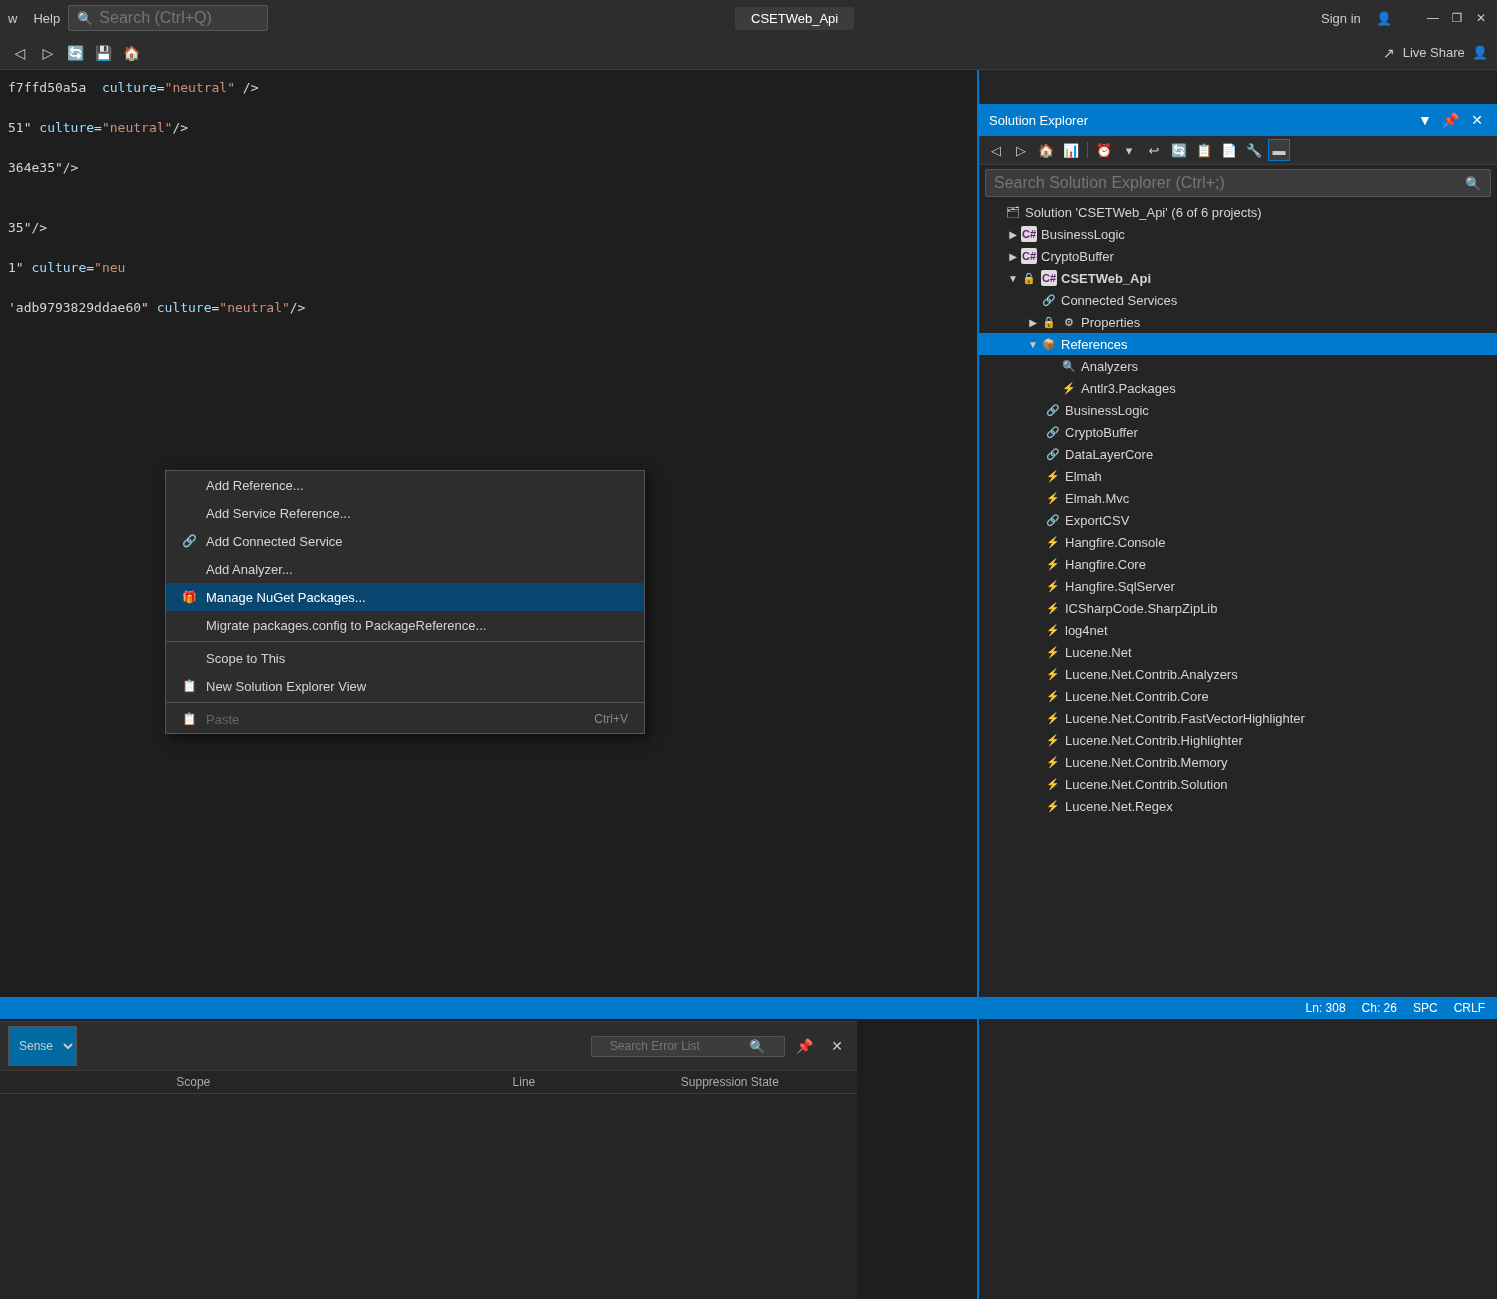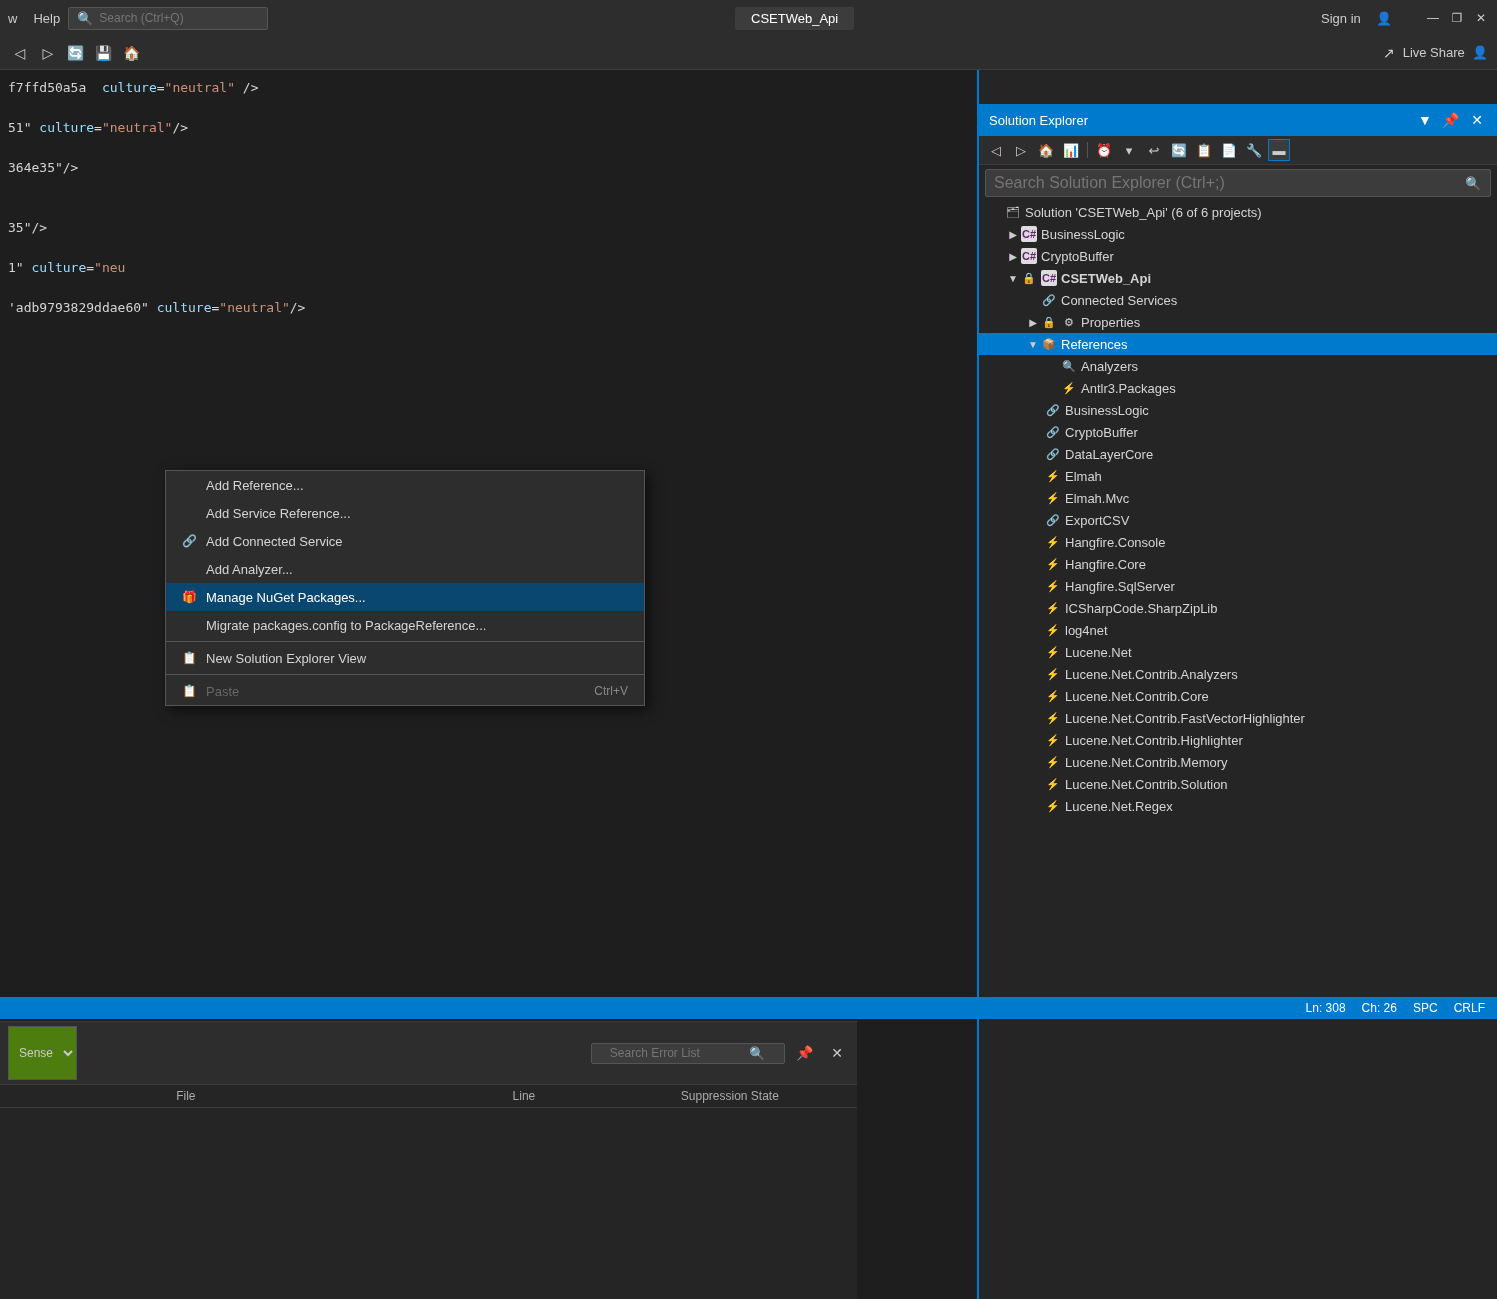"Search (Ctrl+Q)" .title-bar-search input { font-size: 12px -> 16px }
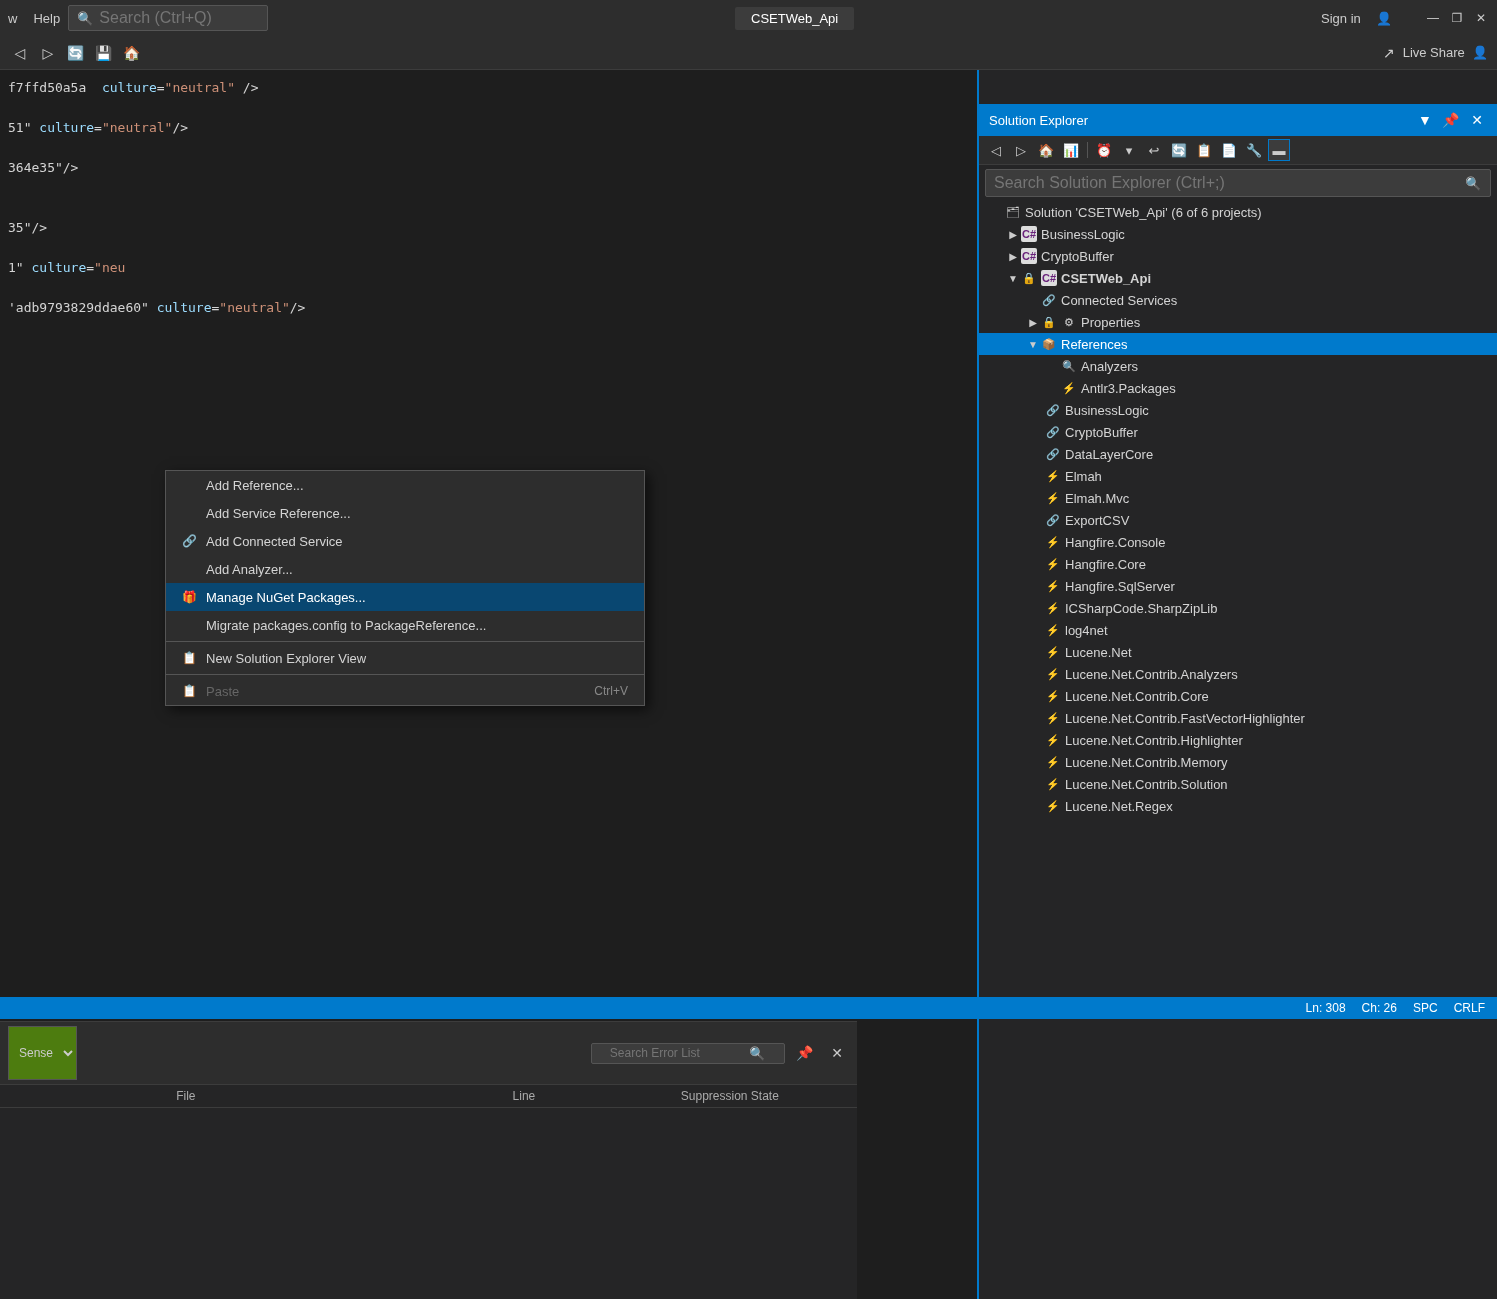"Scope to This" div.ctx-item { html: none -> <div> <span></span> <span>Scope to This</span> </div> }
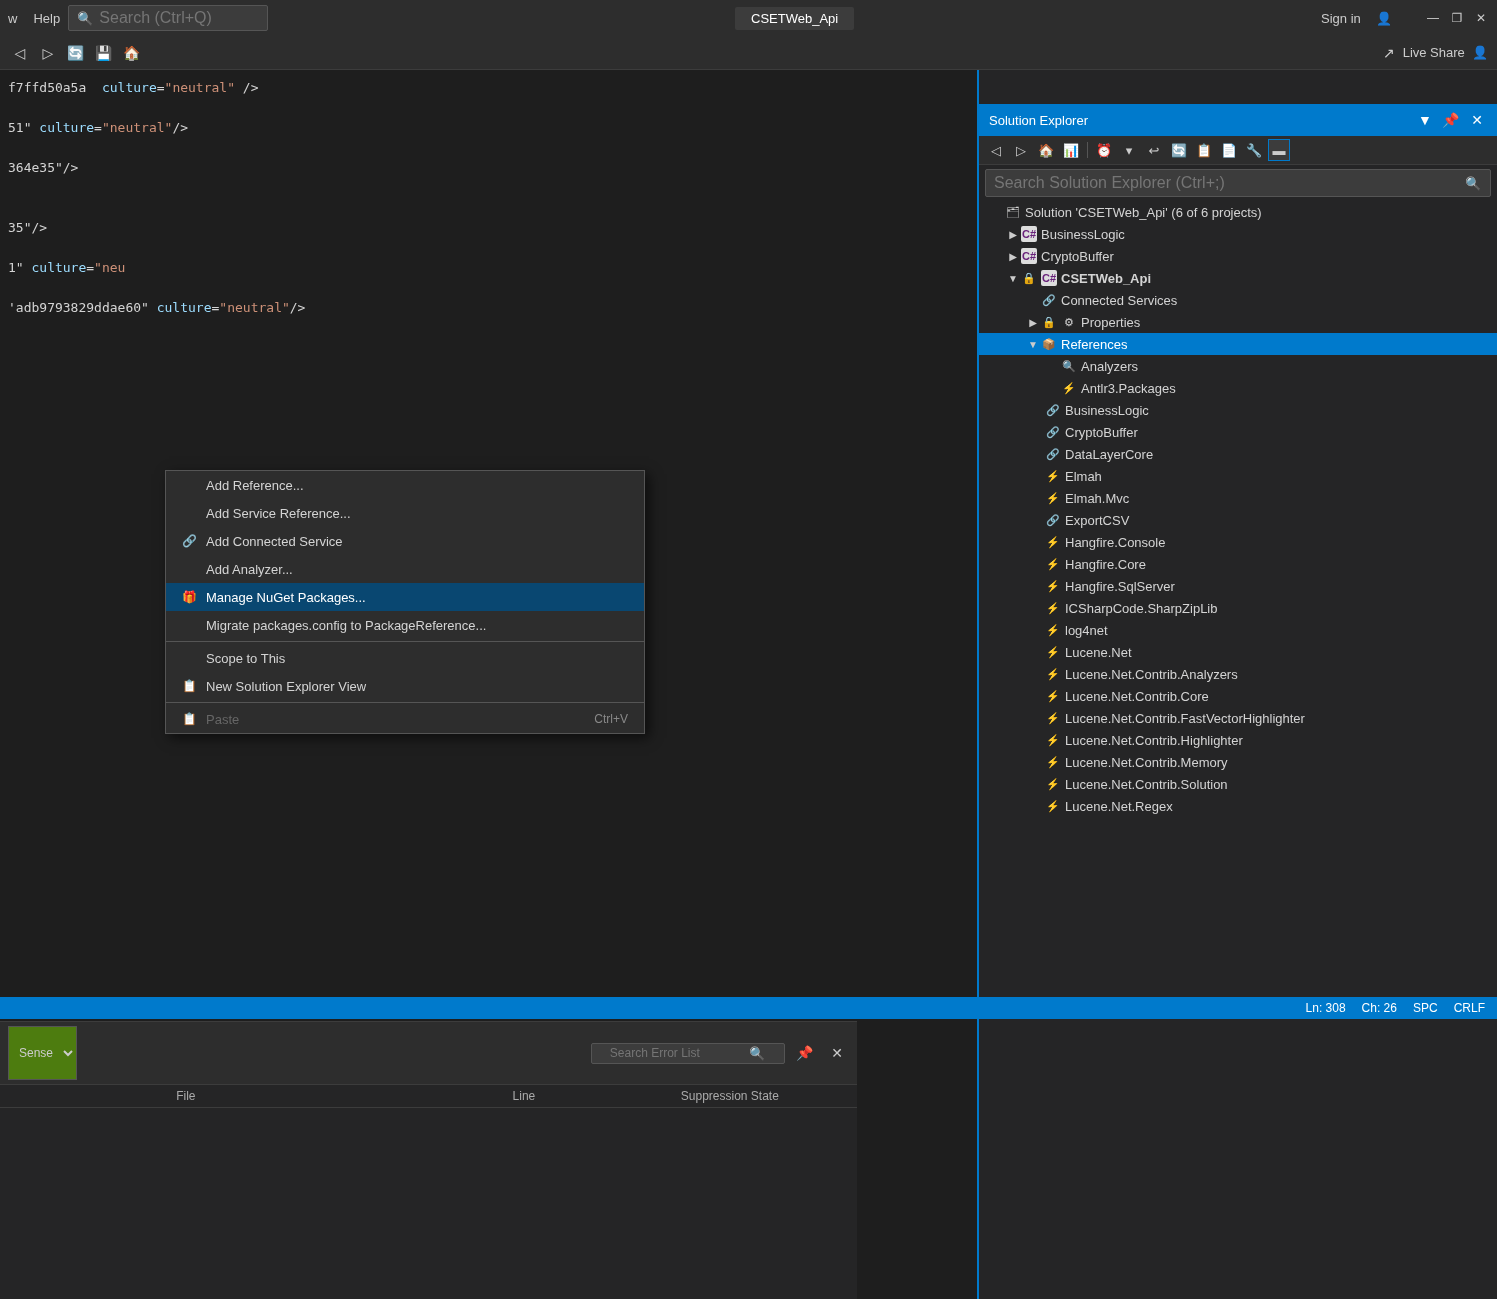"Sense" .error-dropdown { background: #4d7c0f -> #0369a1; padding: 18px 6px -> 11px 6px }
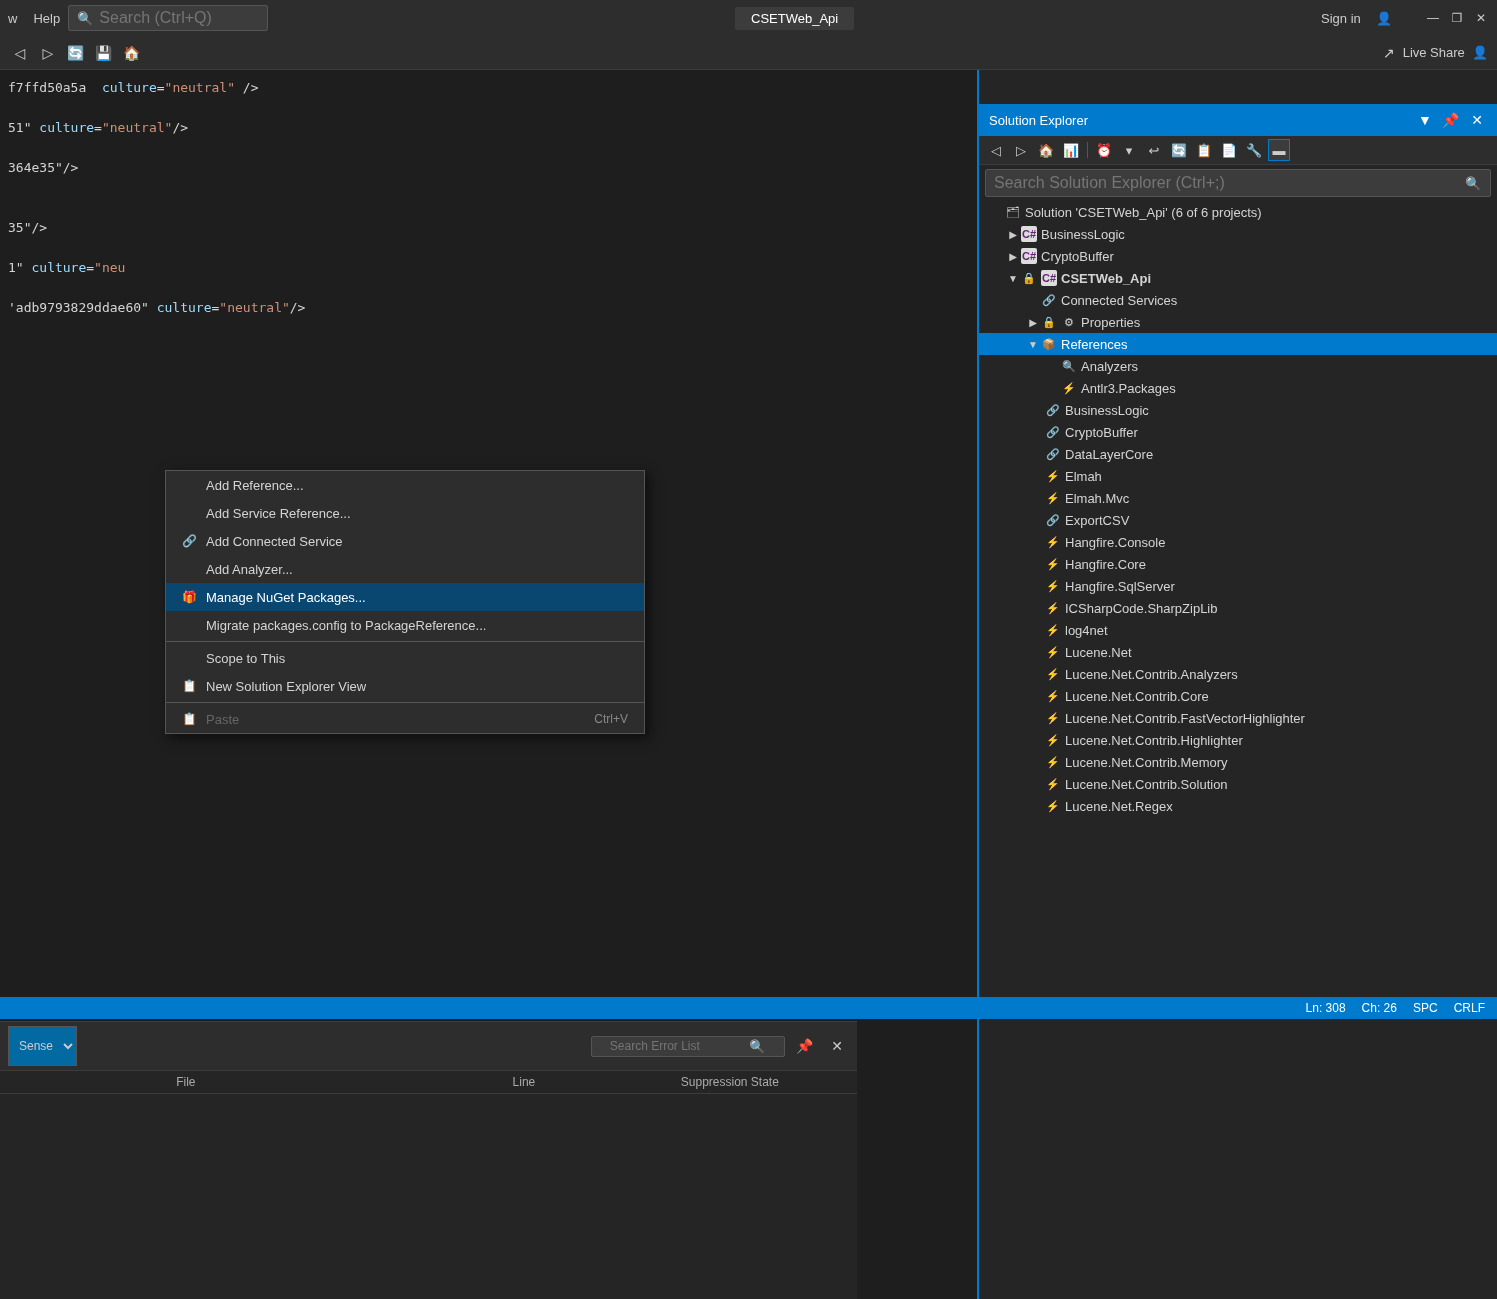"File" span.error-col-file { text: File -> Scope }
